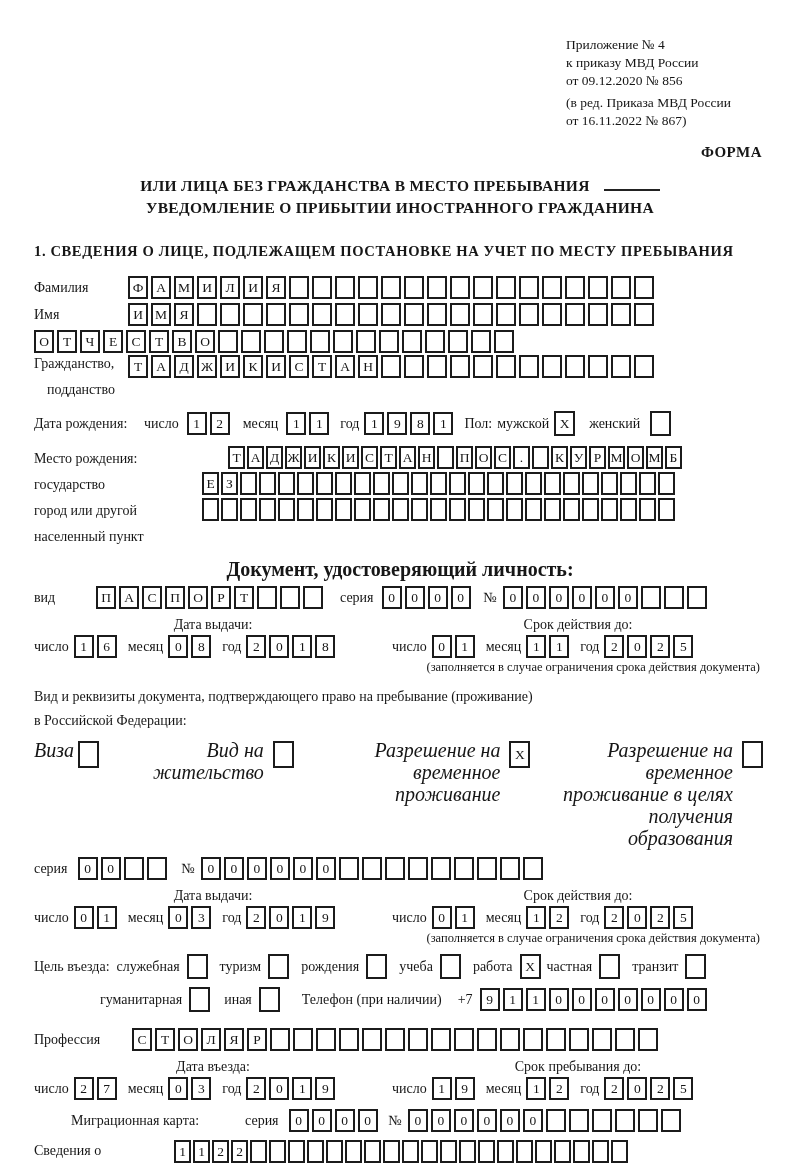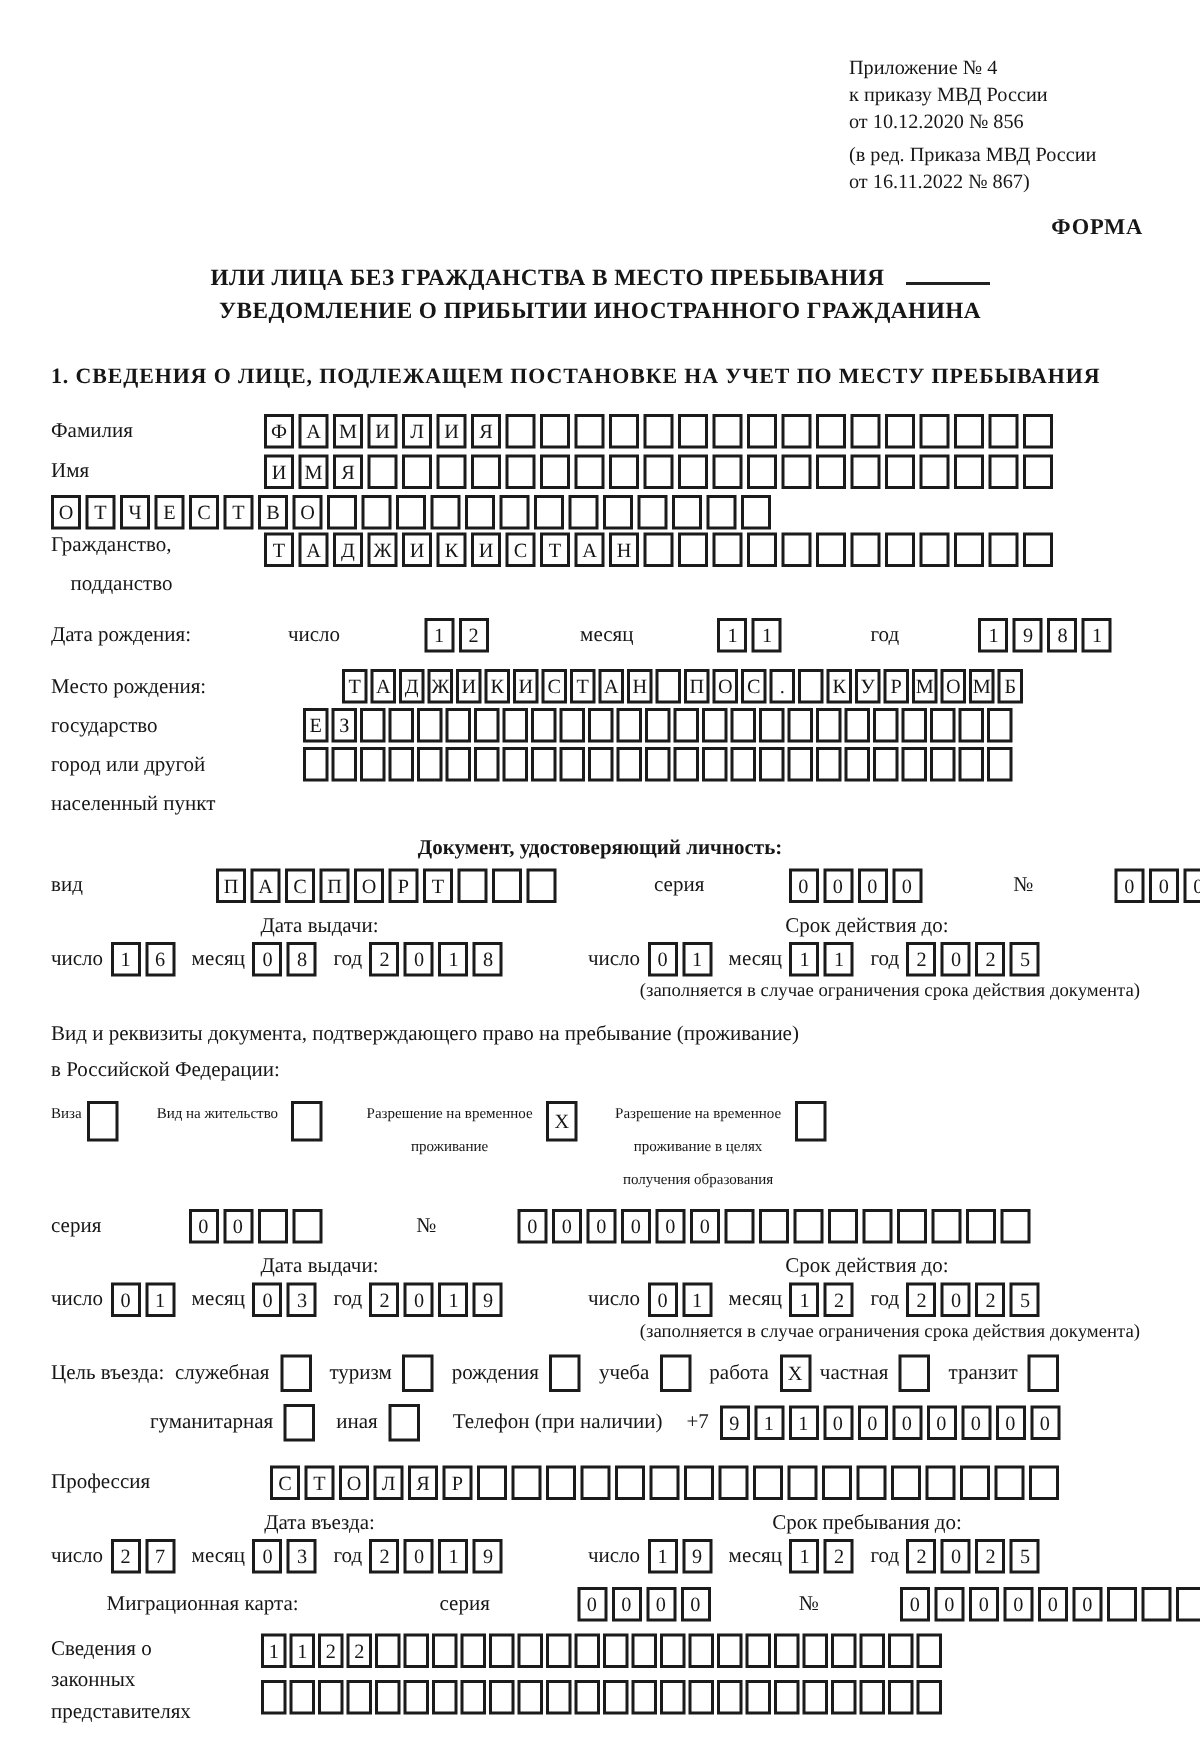"от 10.12.2020 № 856" div { text: 10.12.2020 -> 09.12.2020 }
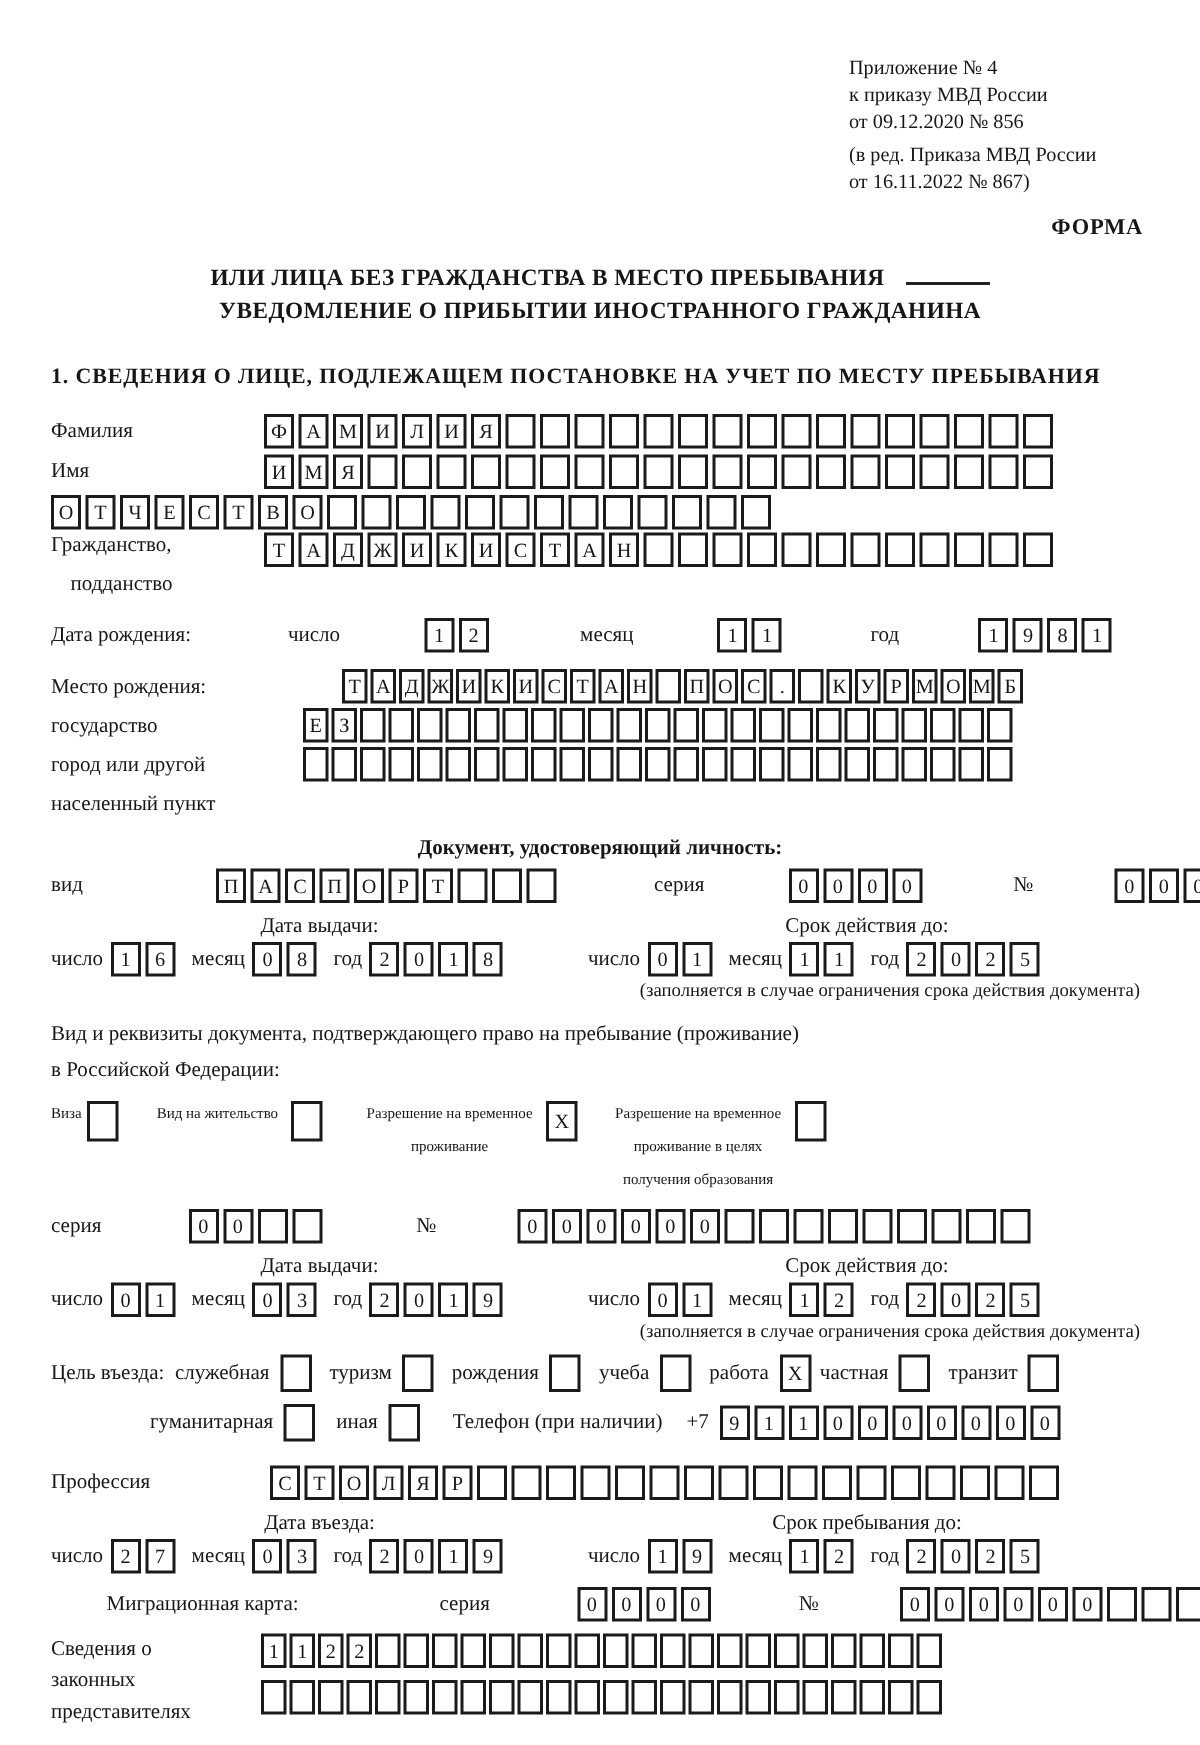"Фамилия" .frow { gap: 48px -> none }
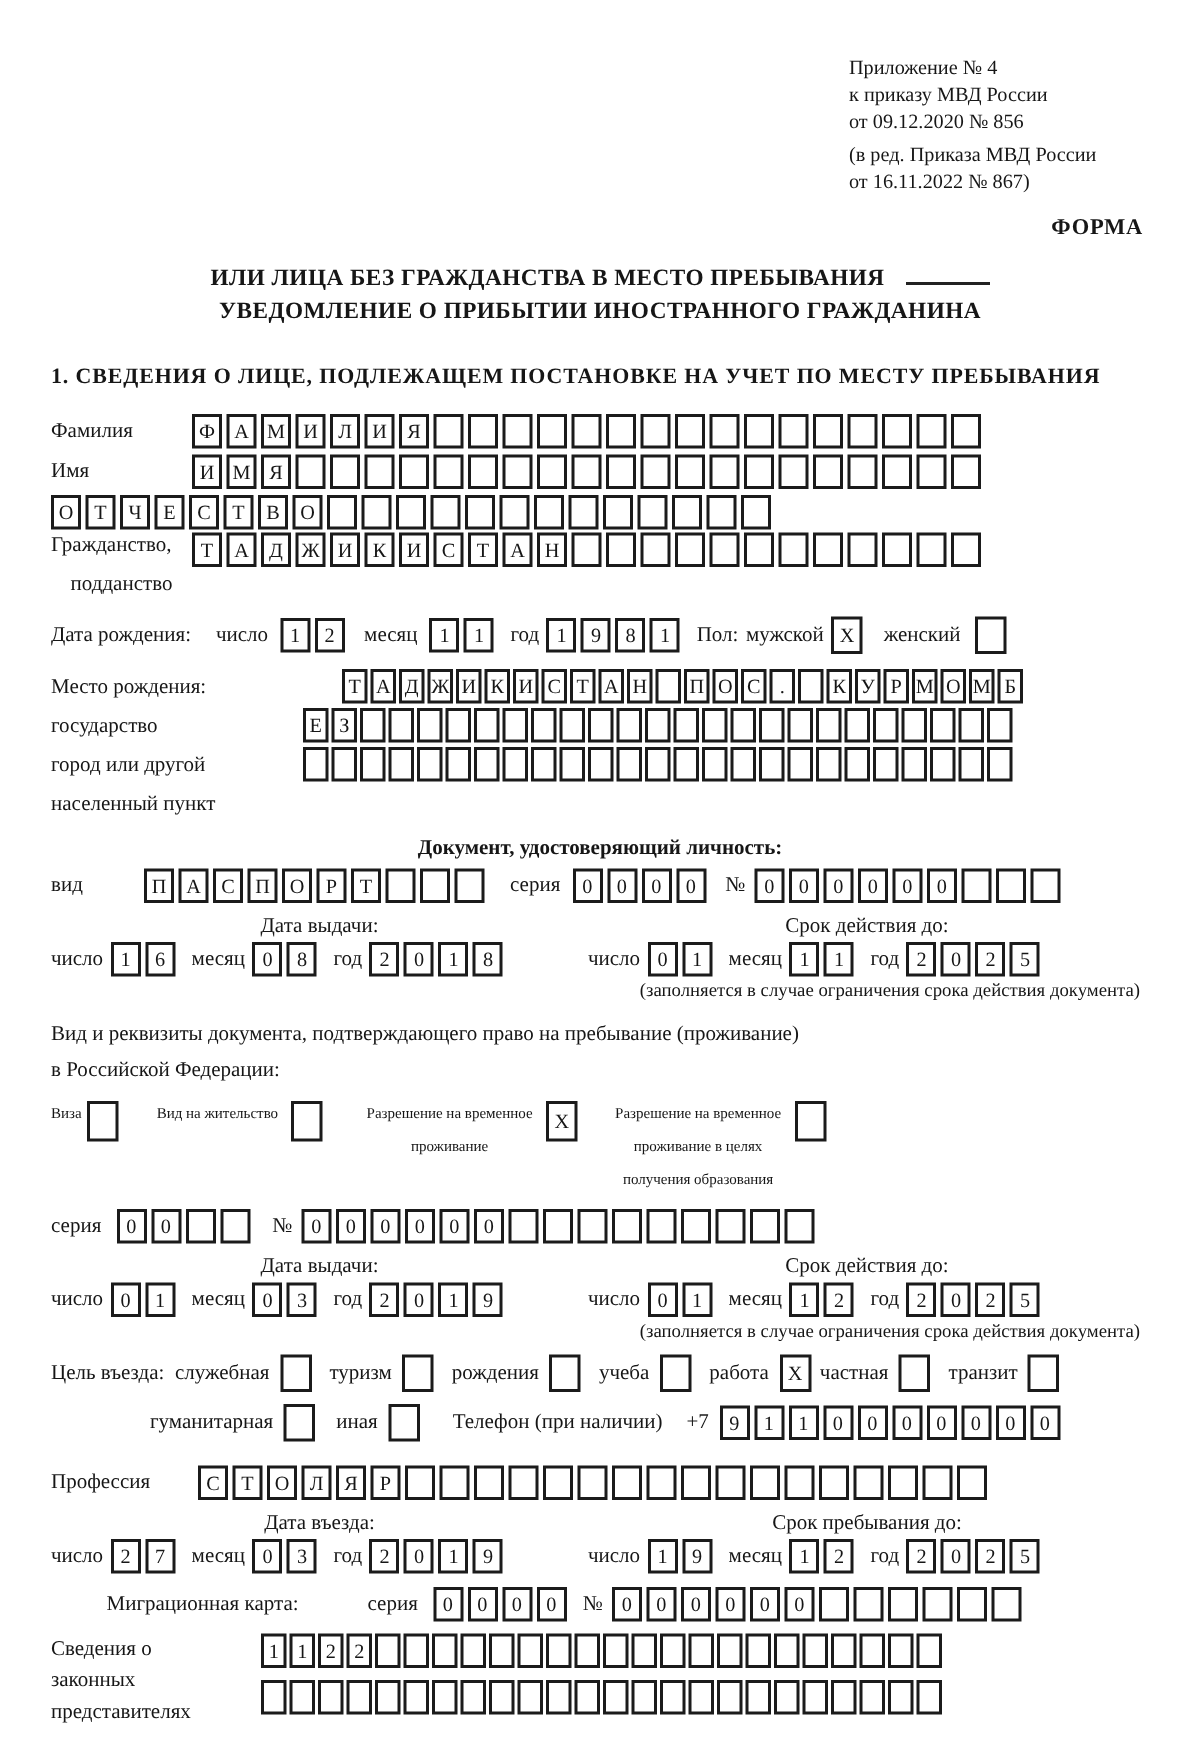"Документ, удостоверяющий личность:" .doc-heading { font-size: 14px -> 20px }
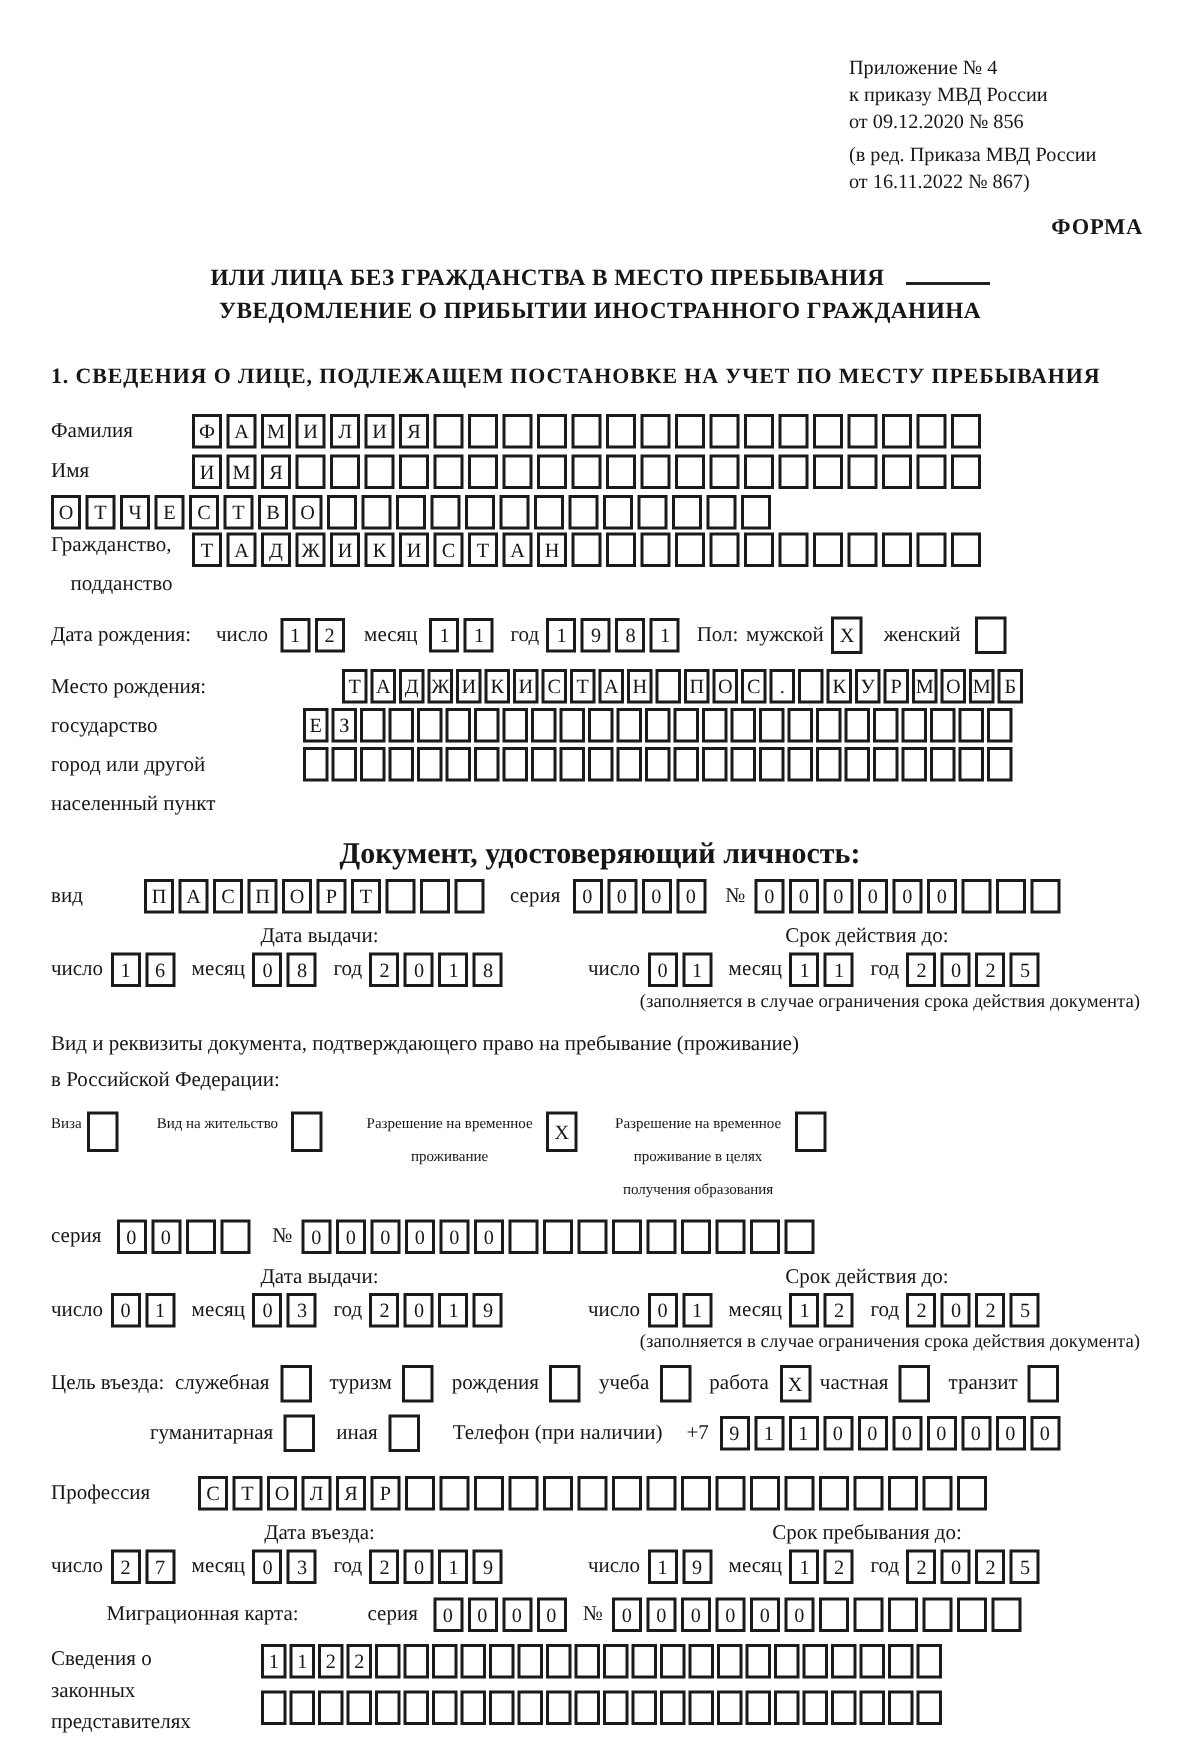"Виза" .opt-lbl { font-size: 10px -> 20px; font-style: none -> italic; text-align: center -> right }
